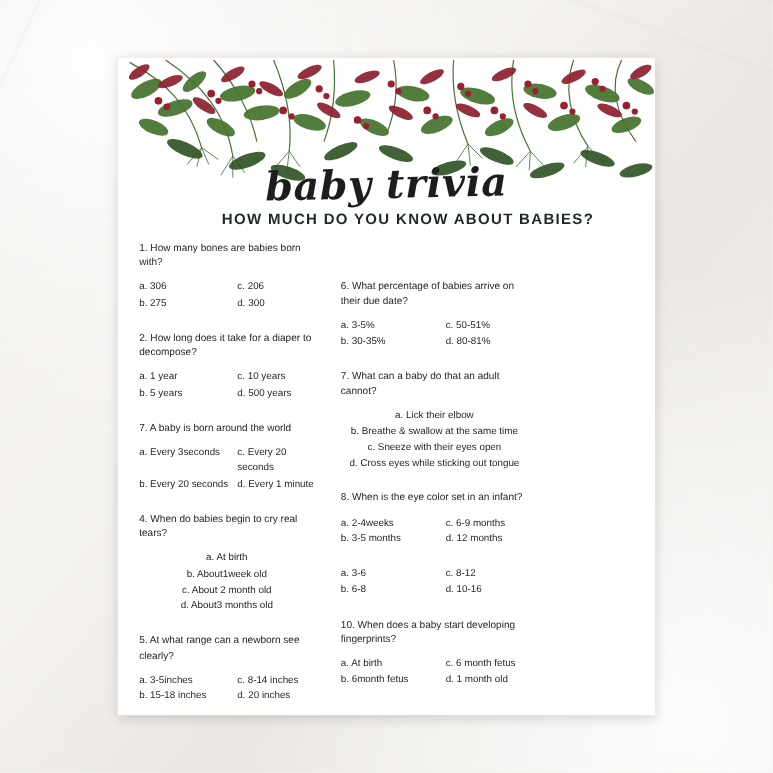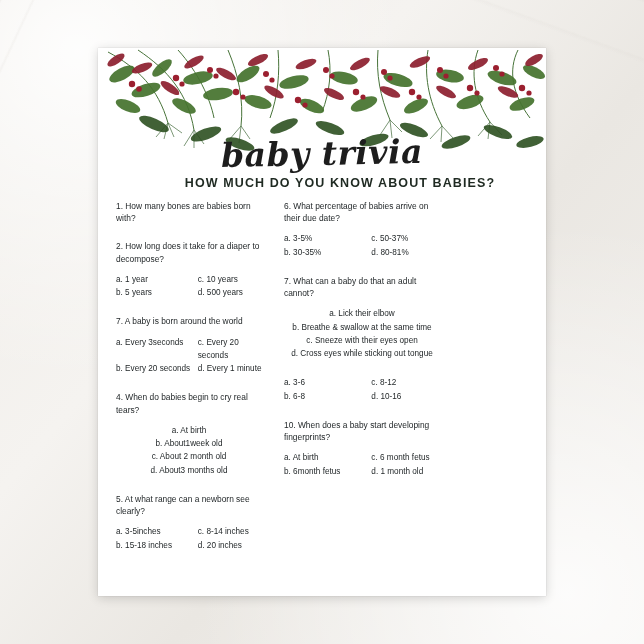"a. 306" div.ans-row { html: none -> <div> <span>a. 306</span> <span>c. 206</span> </div> }
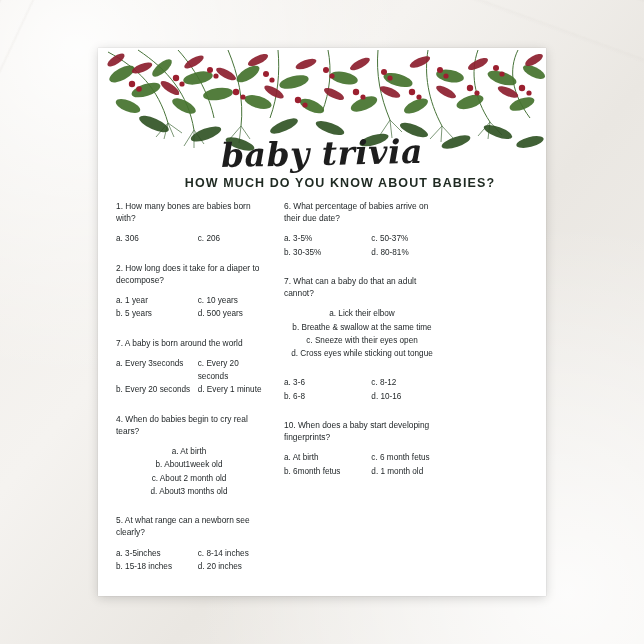"6. What percentage of babies" .col.right { margin-top: none -> 32px }
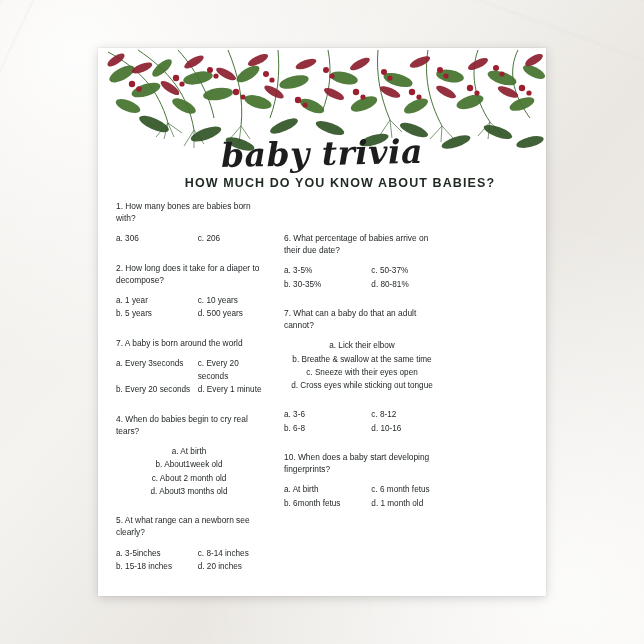"b. 275" div.ans-row { html: none -> <div> <span>b. 275</span> <span>d. 300</span> </div> }
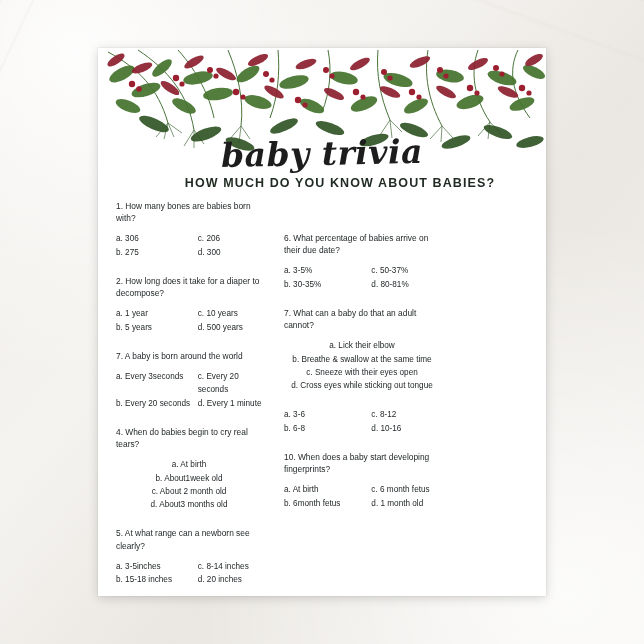"c. 50-37%" span.ans-b { text: 50-37% -> 50-51% }
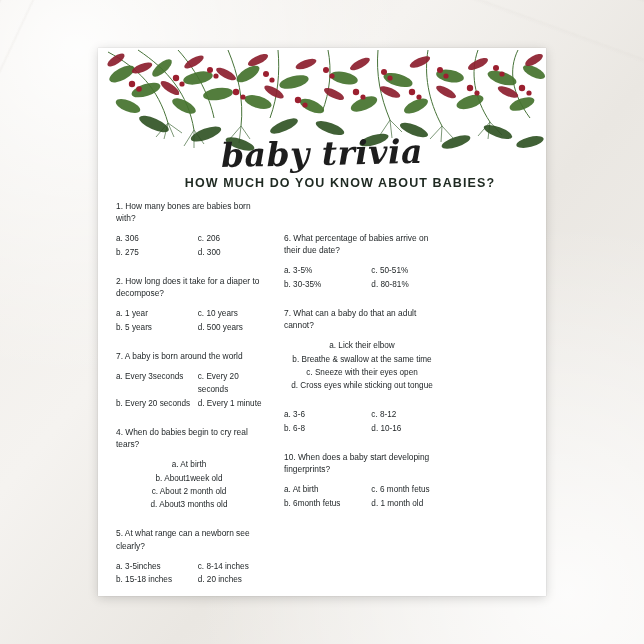"8. When is the eye" div.q-block { html: none -> <div> <div>8. When is the eye color set in an infant?</div> <div> <div> <span>a. 2-4weeks</span> <span>c. 6-9 months</span> </div> <div> <span>b. 3-5 months</span> <span>d. 12 months</span> </div> </div> </div> }
